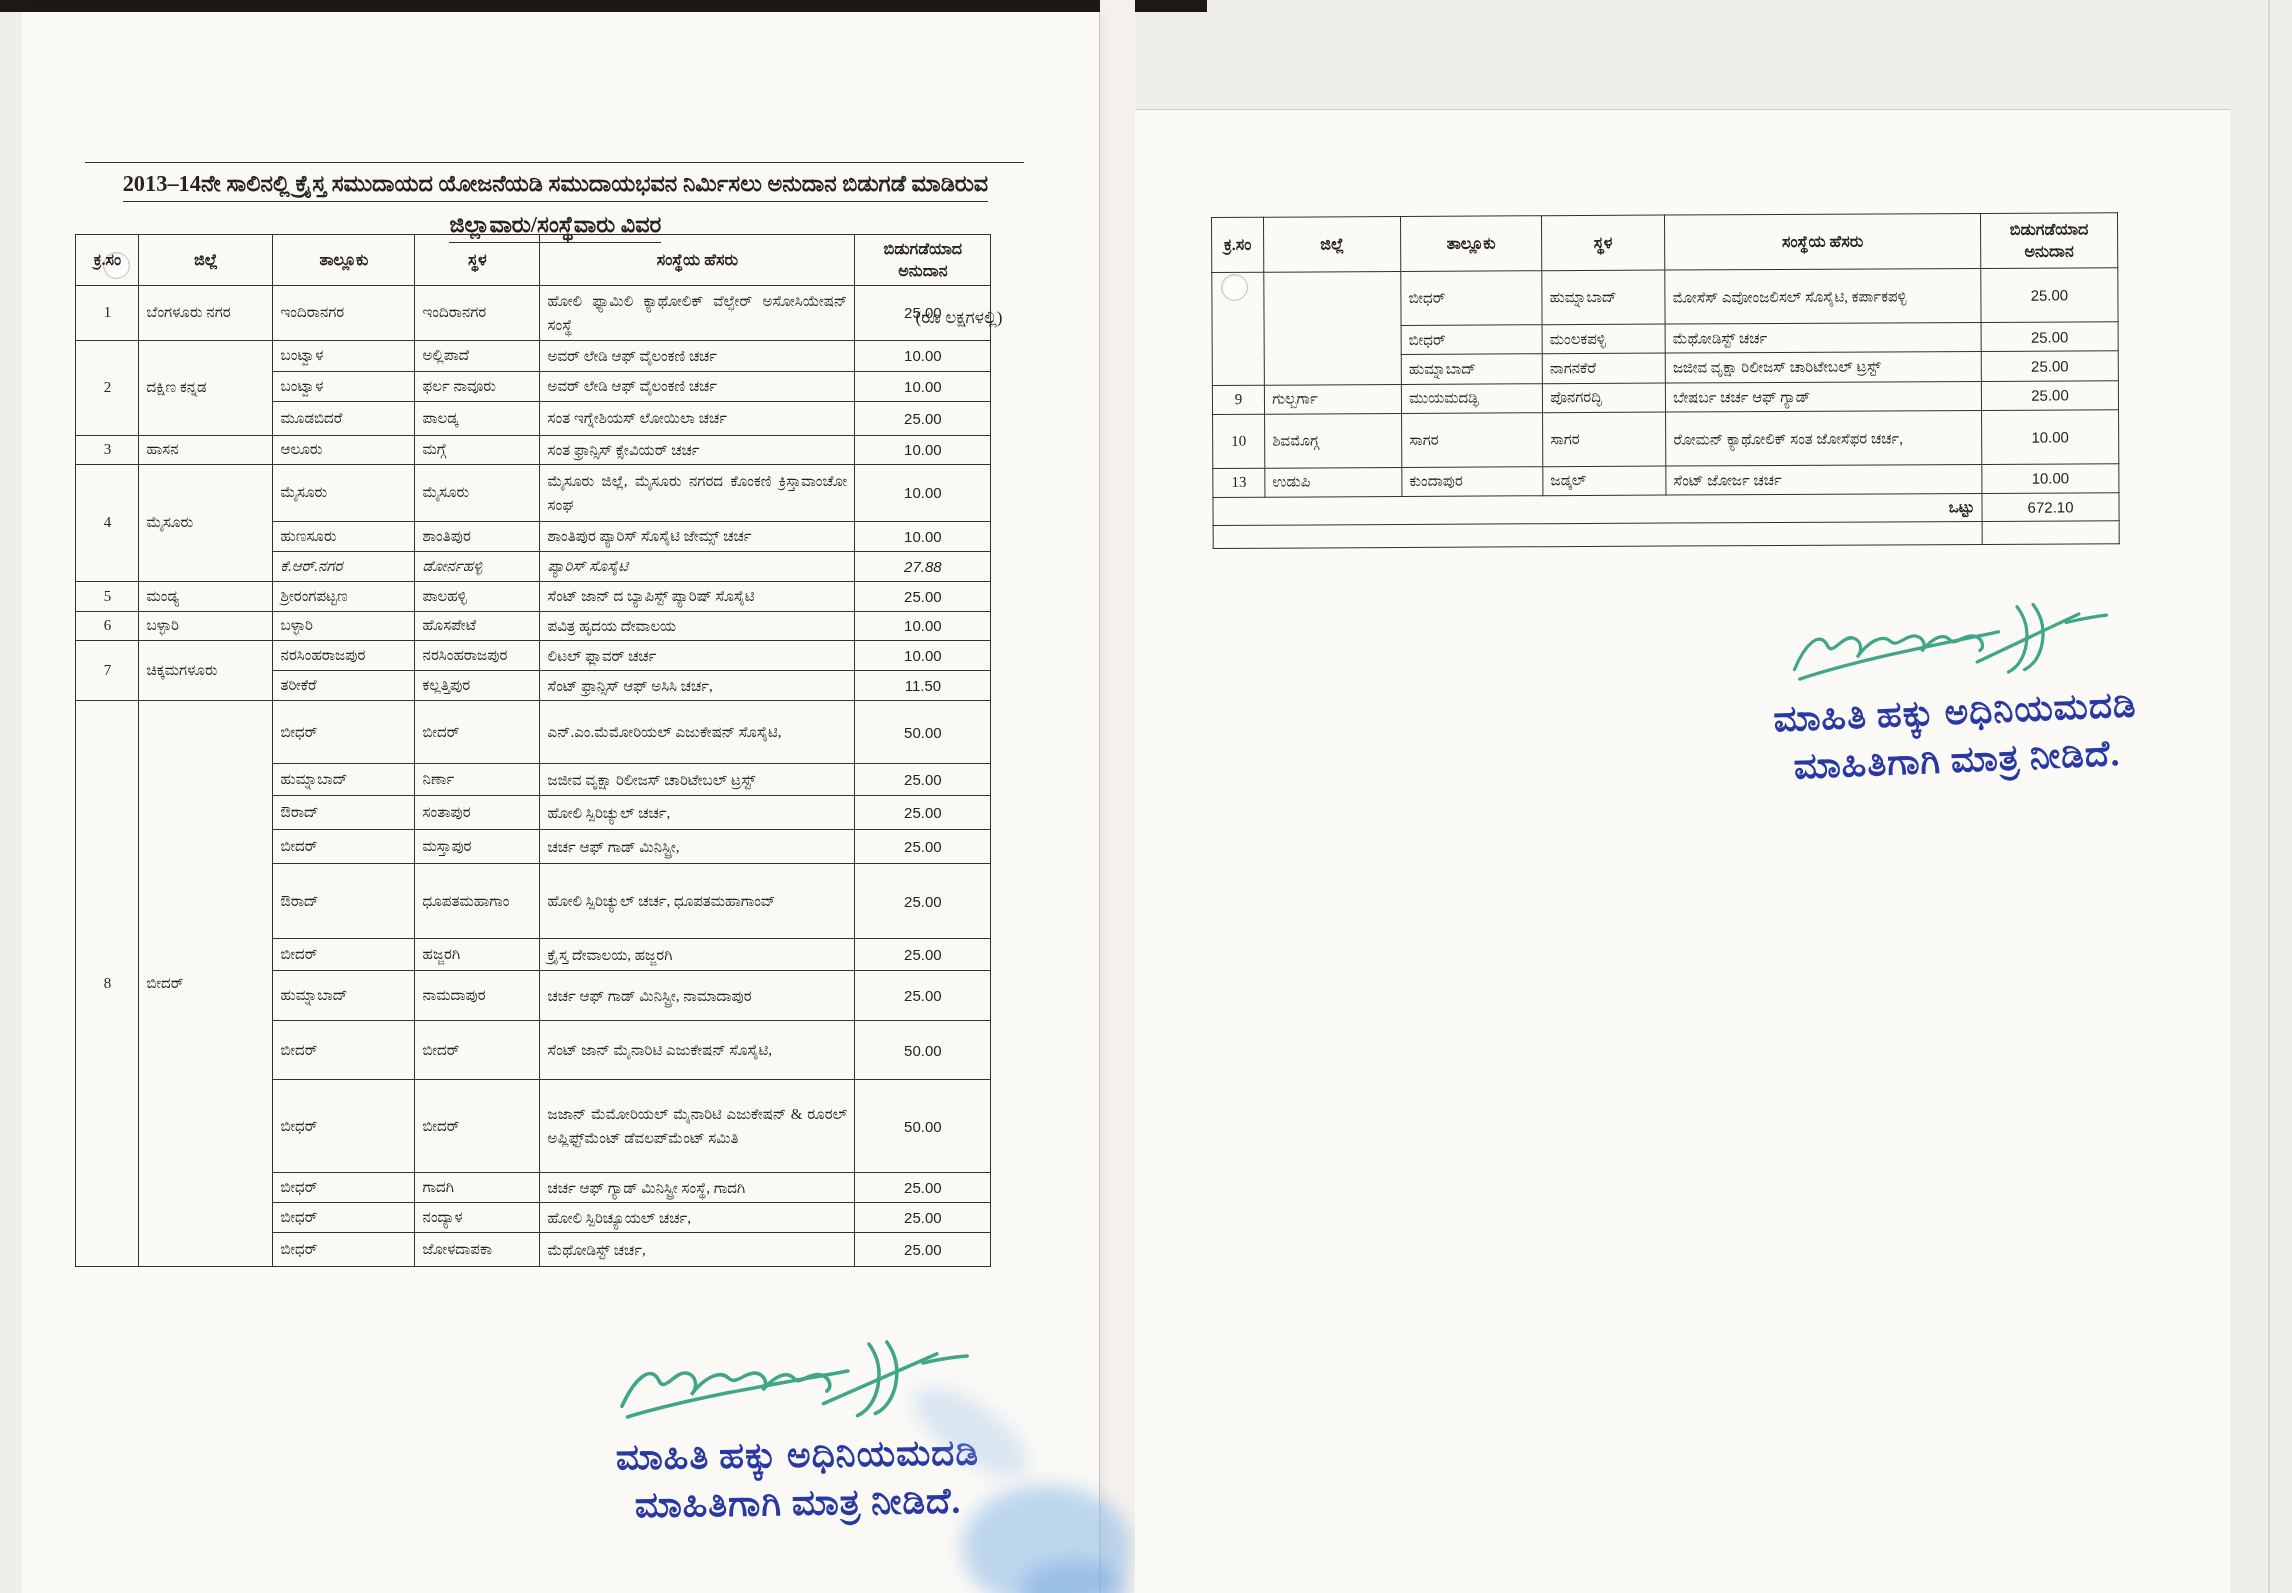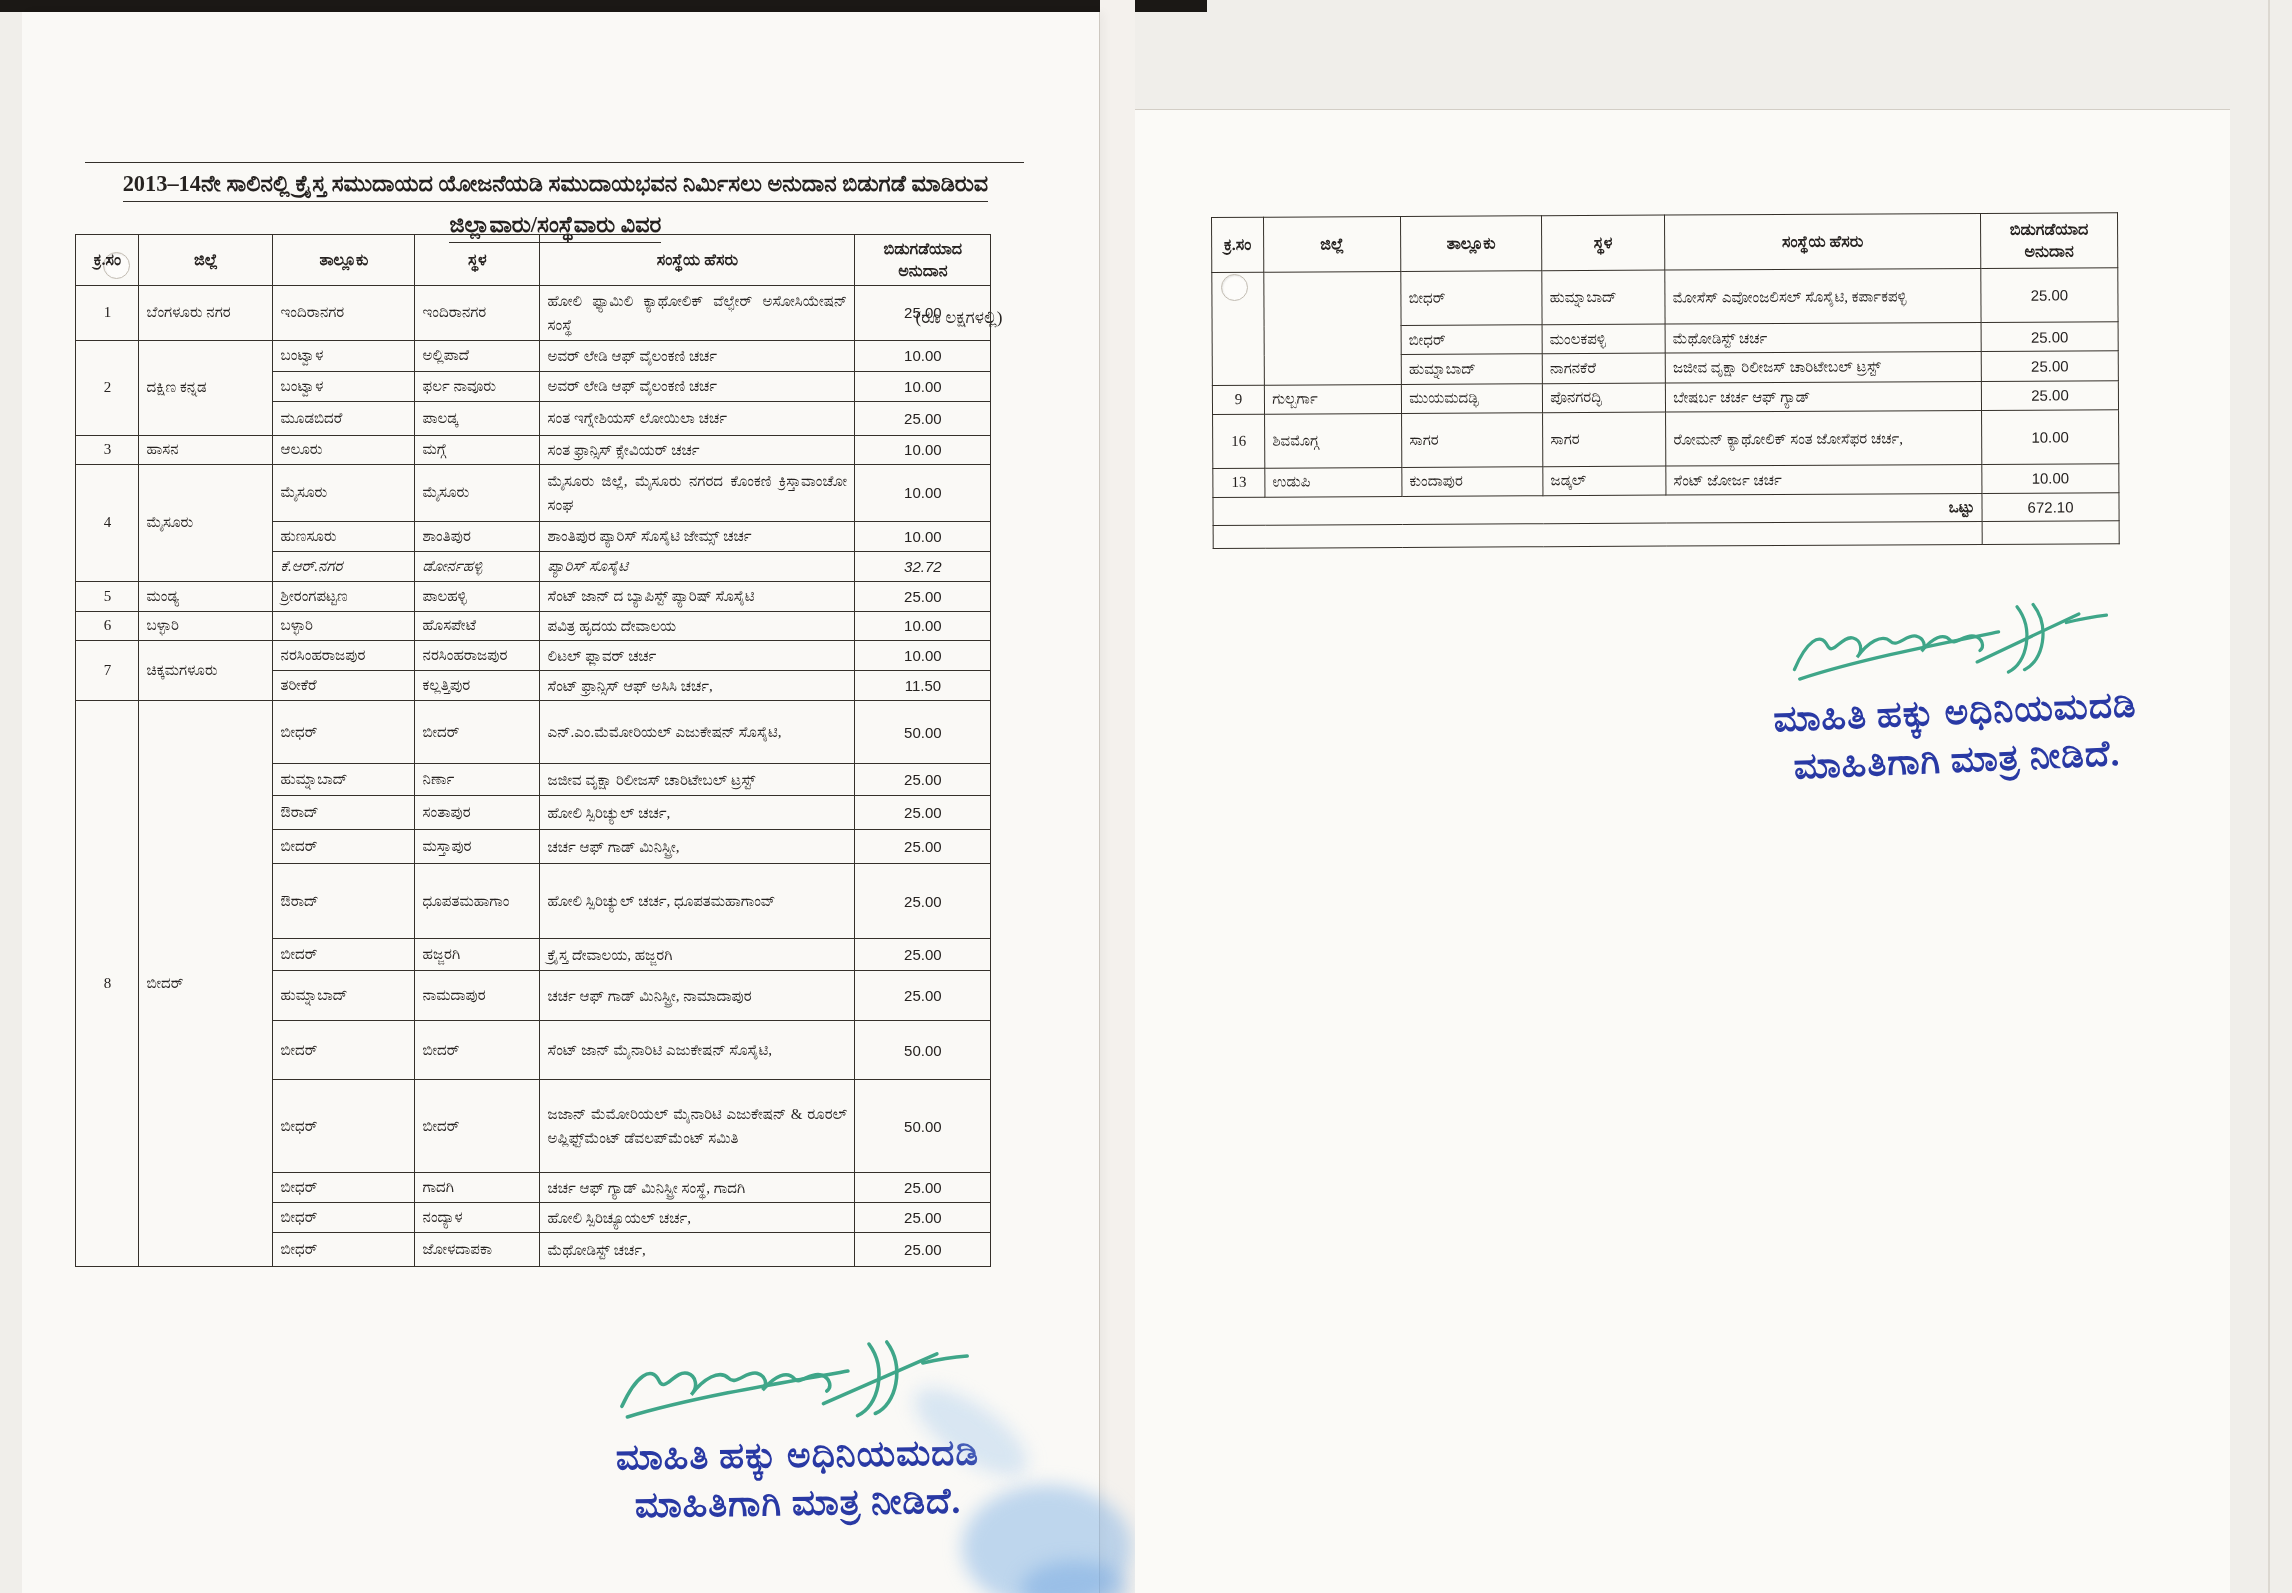"16" td.sl { text: 16 -> 10 }
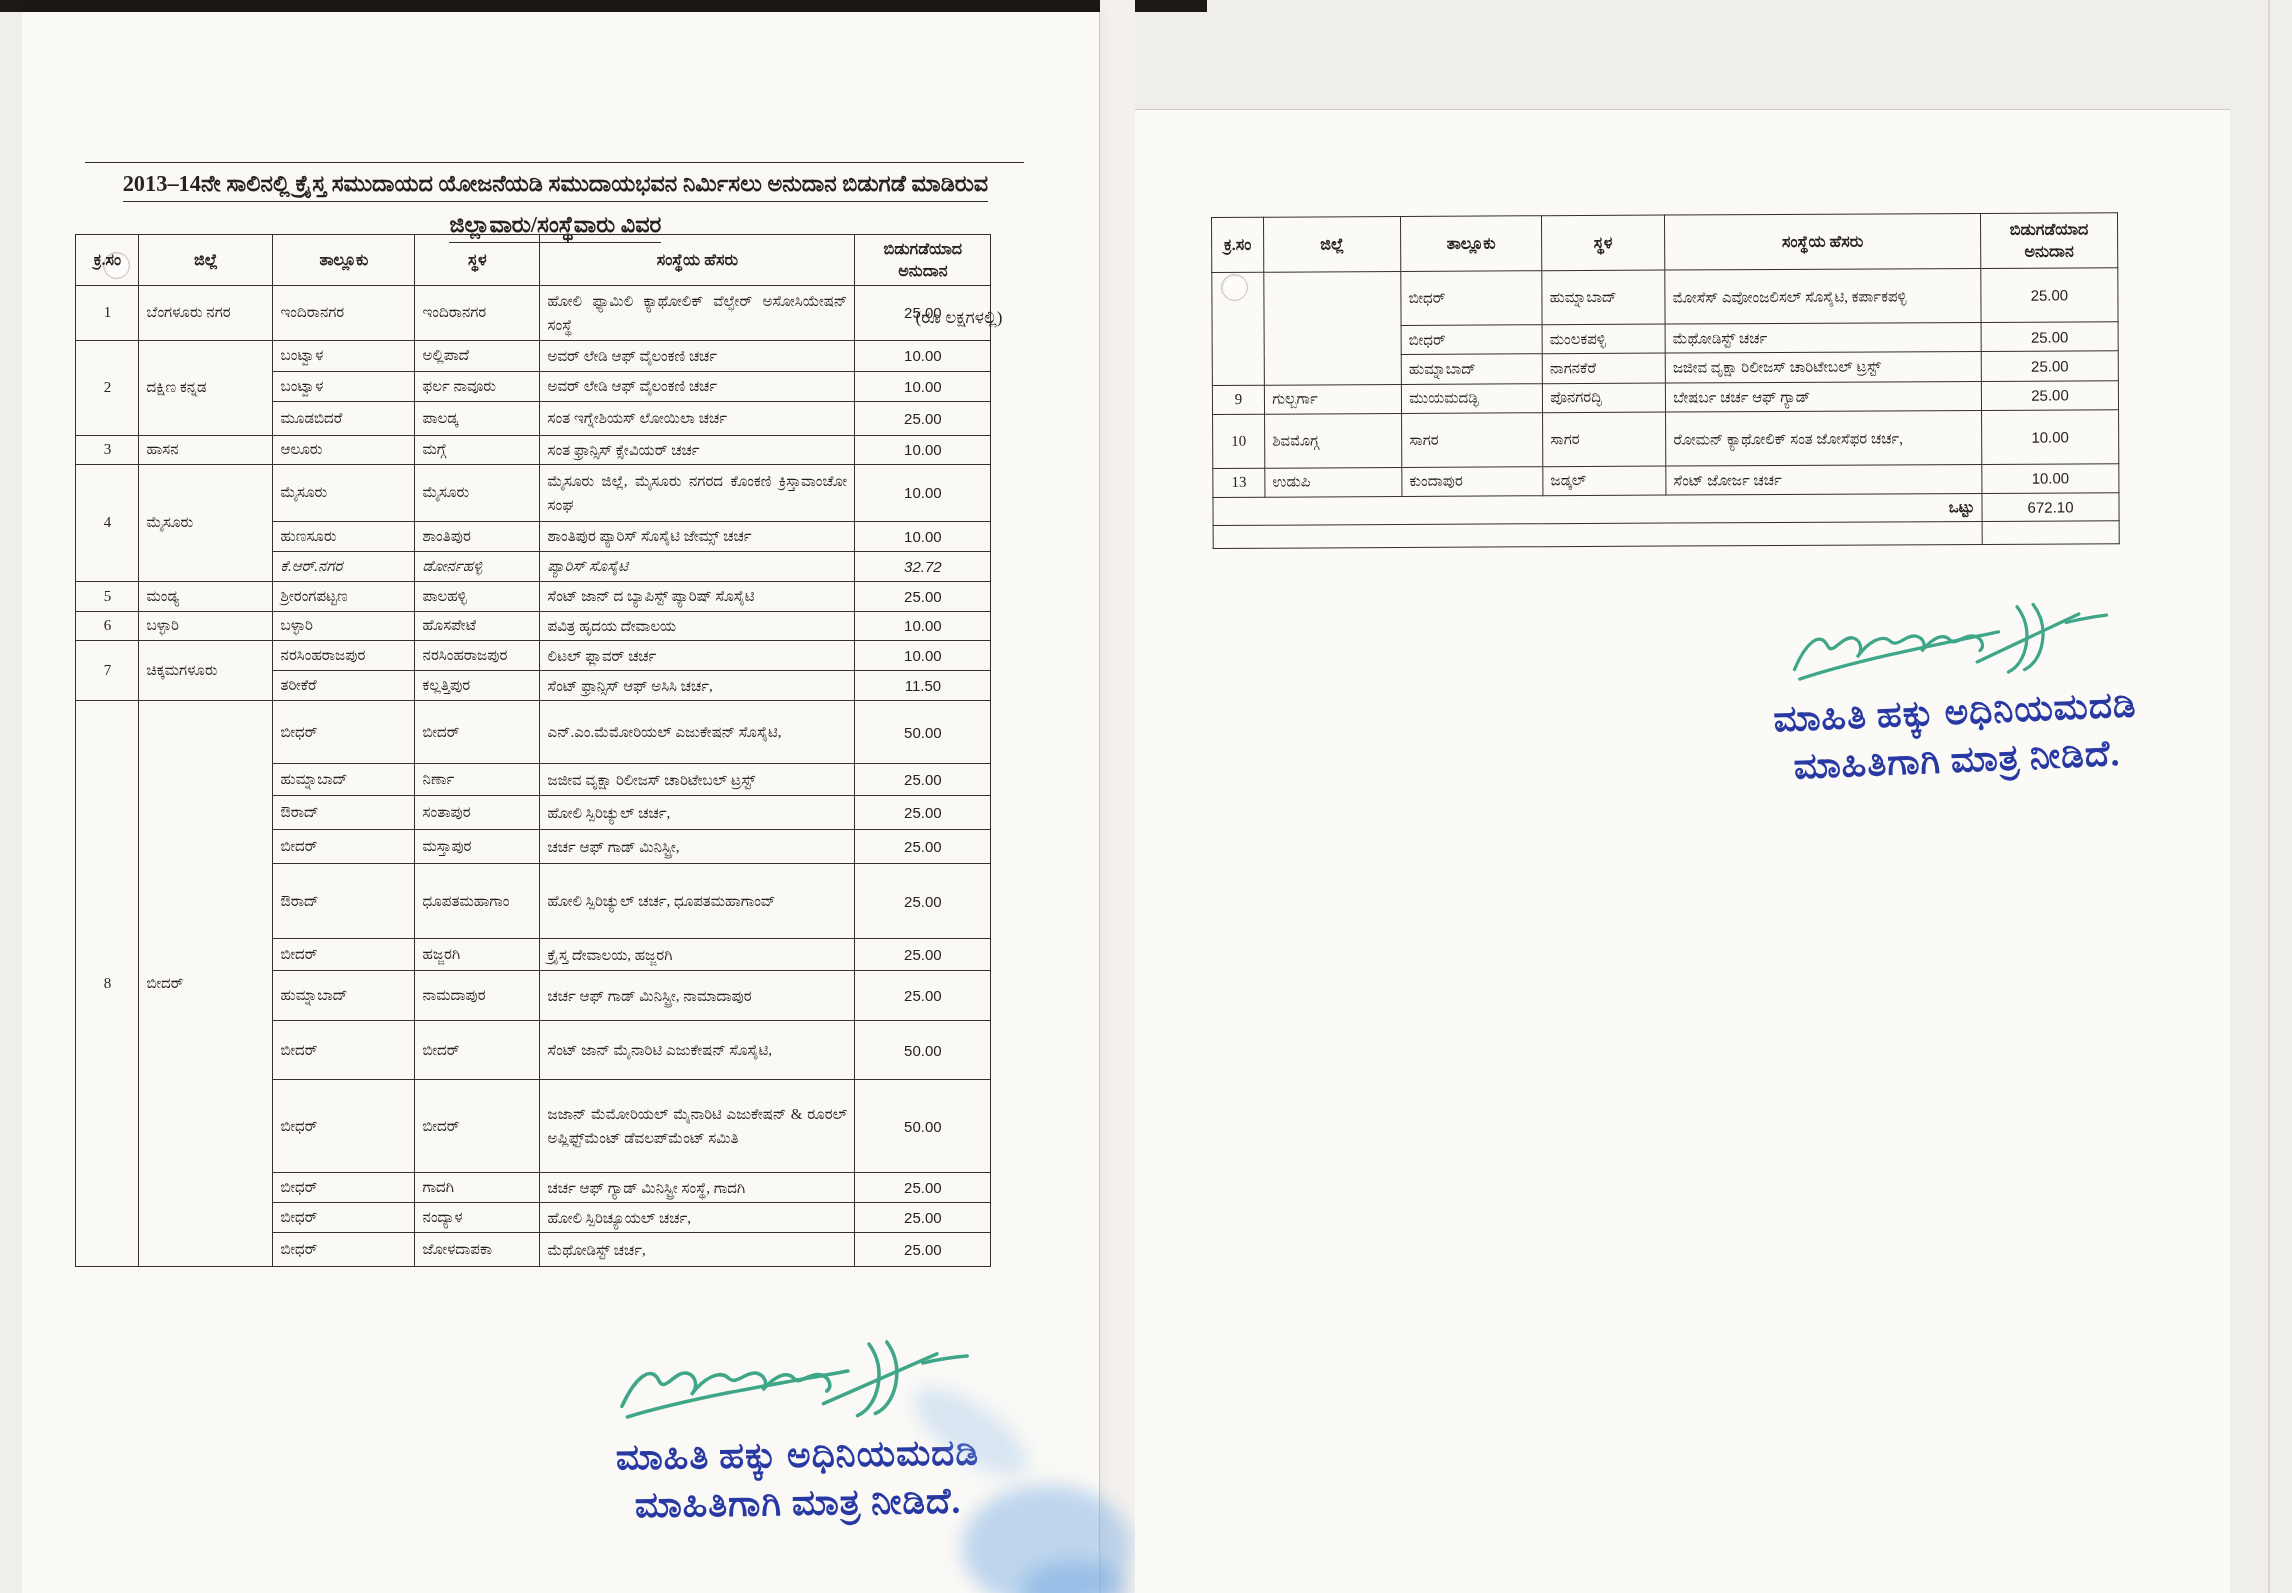"32.72" td.amt { text: 32.72 -> 27.88 }
